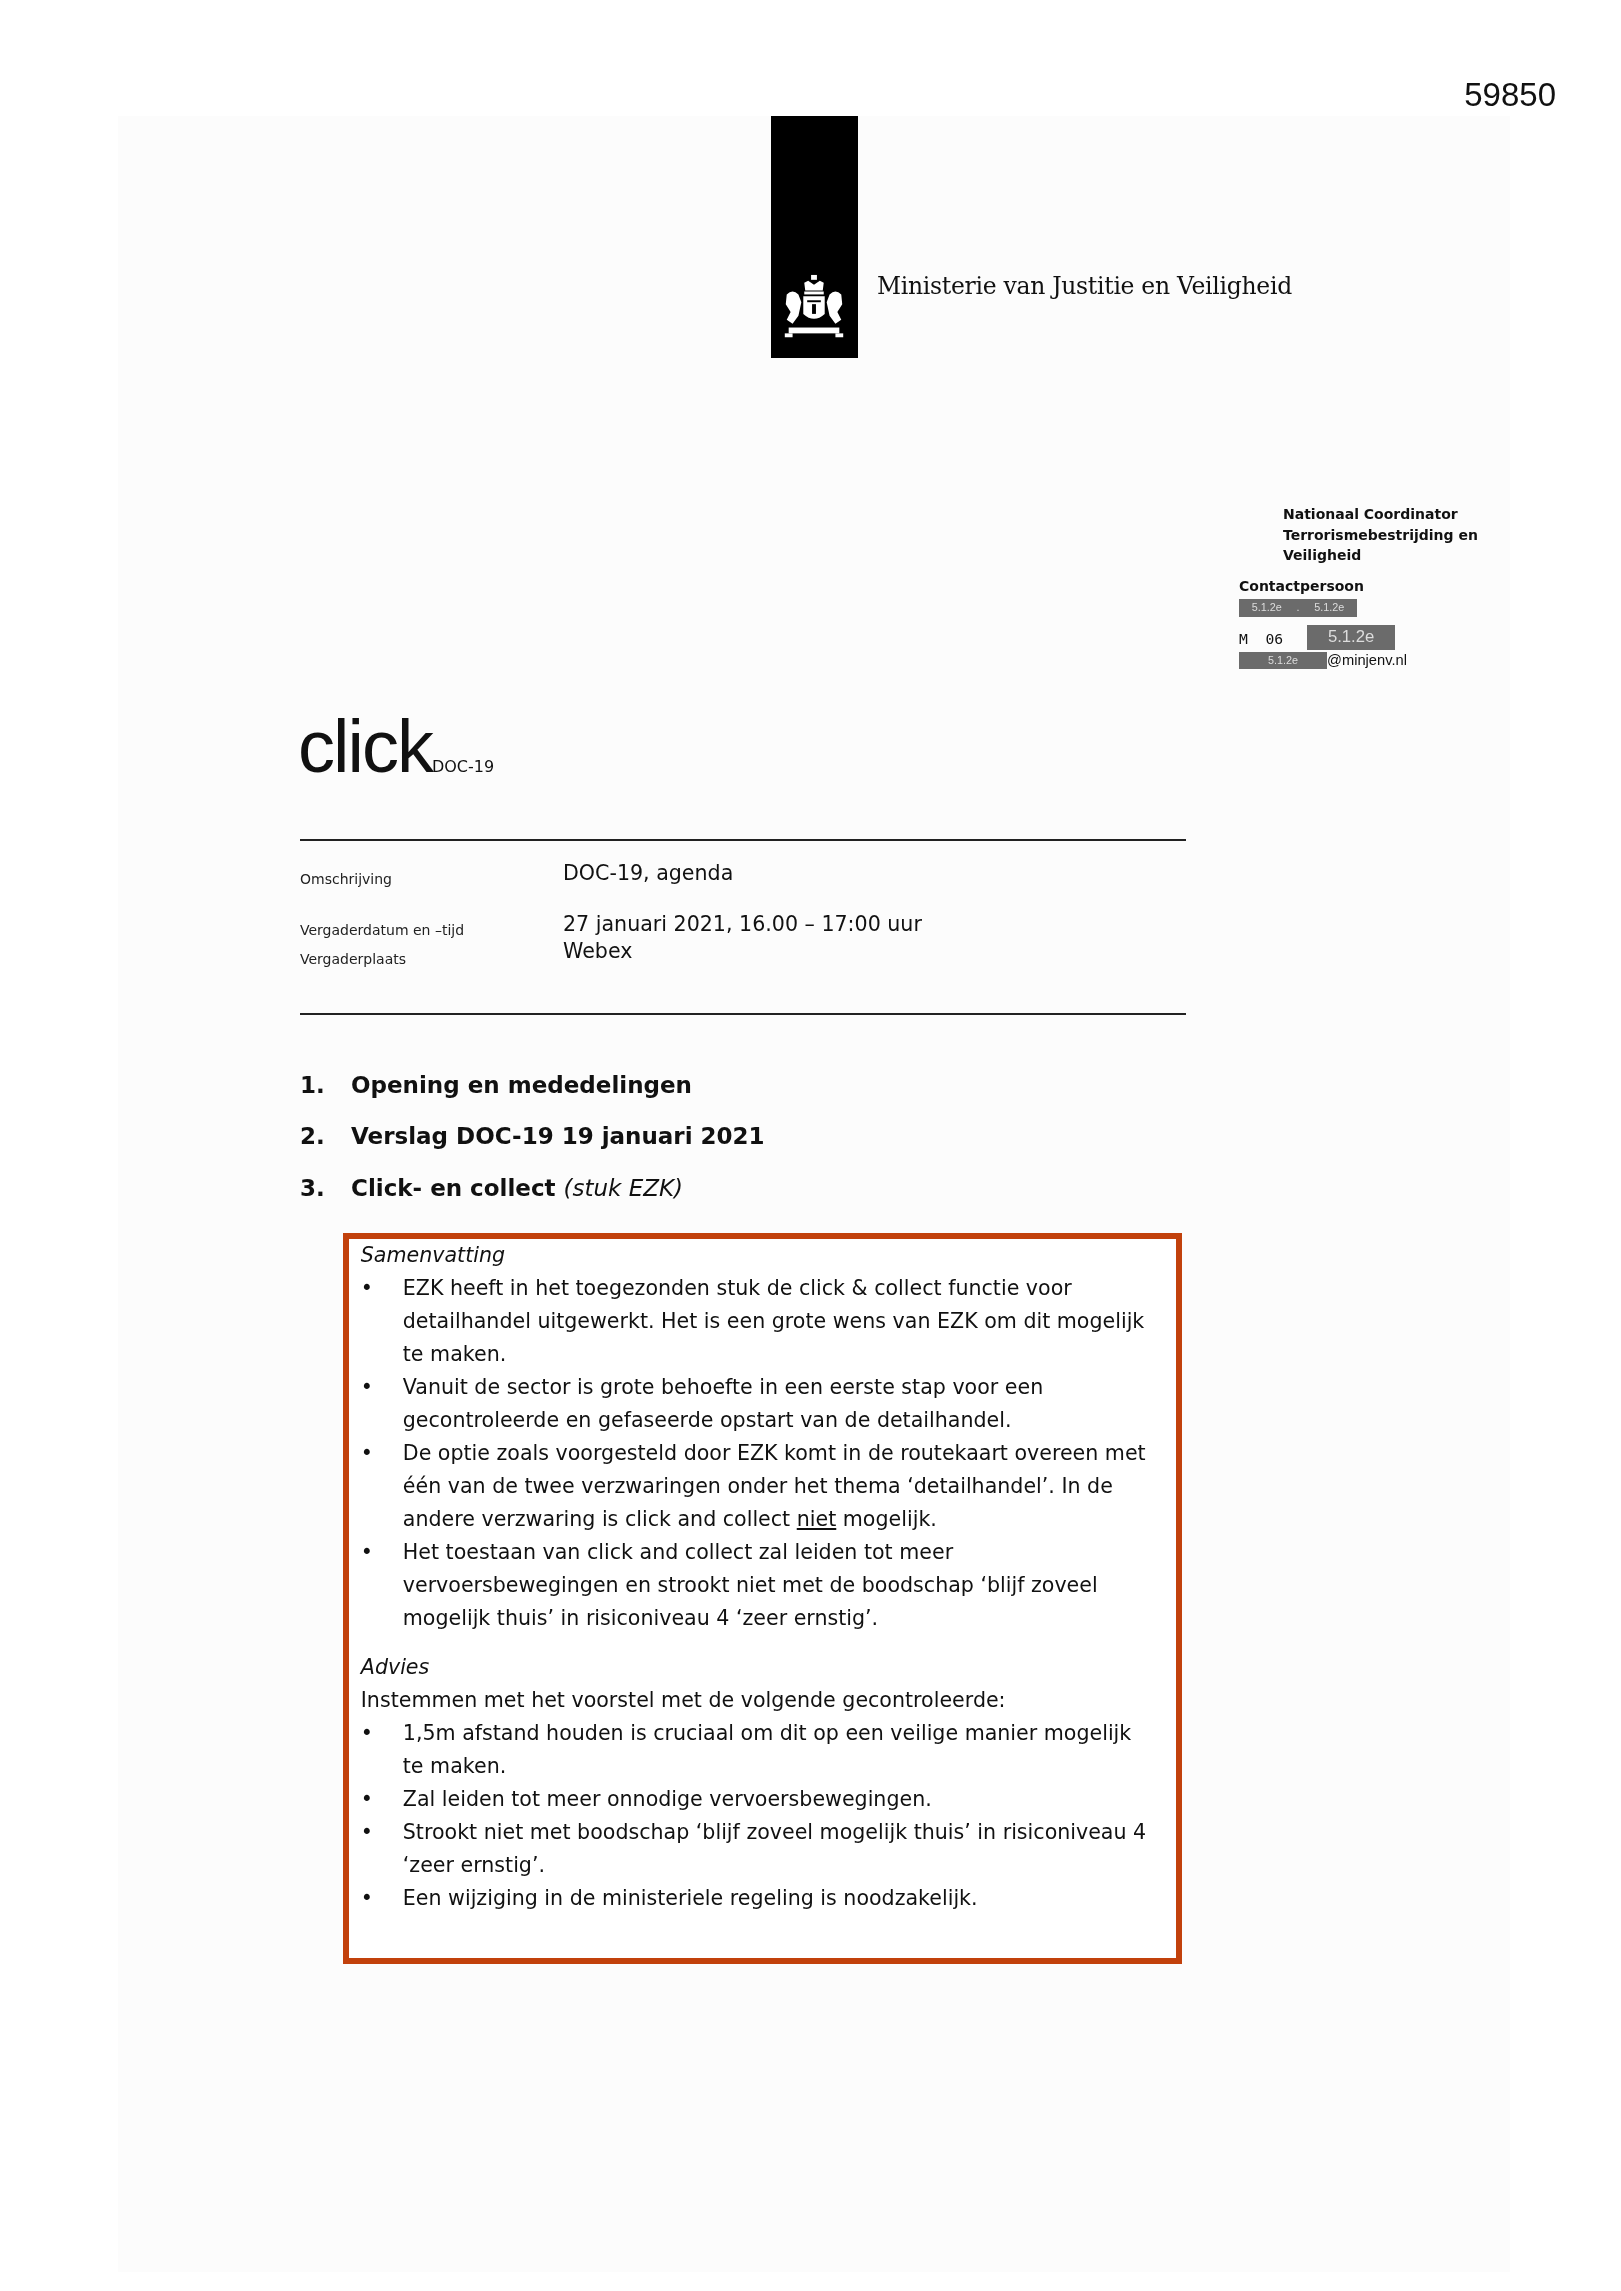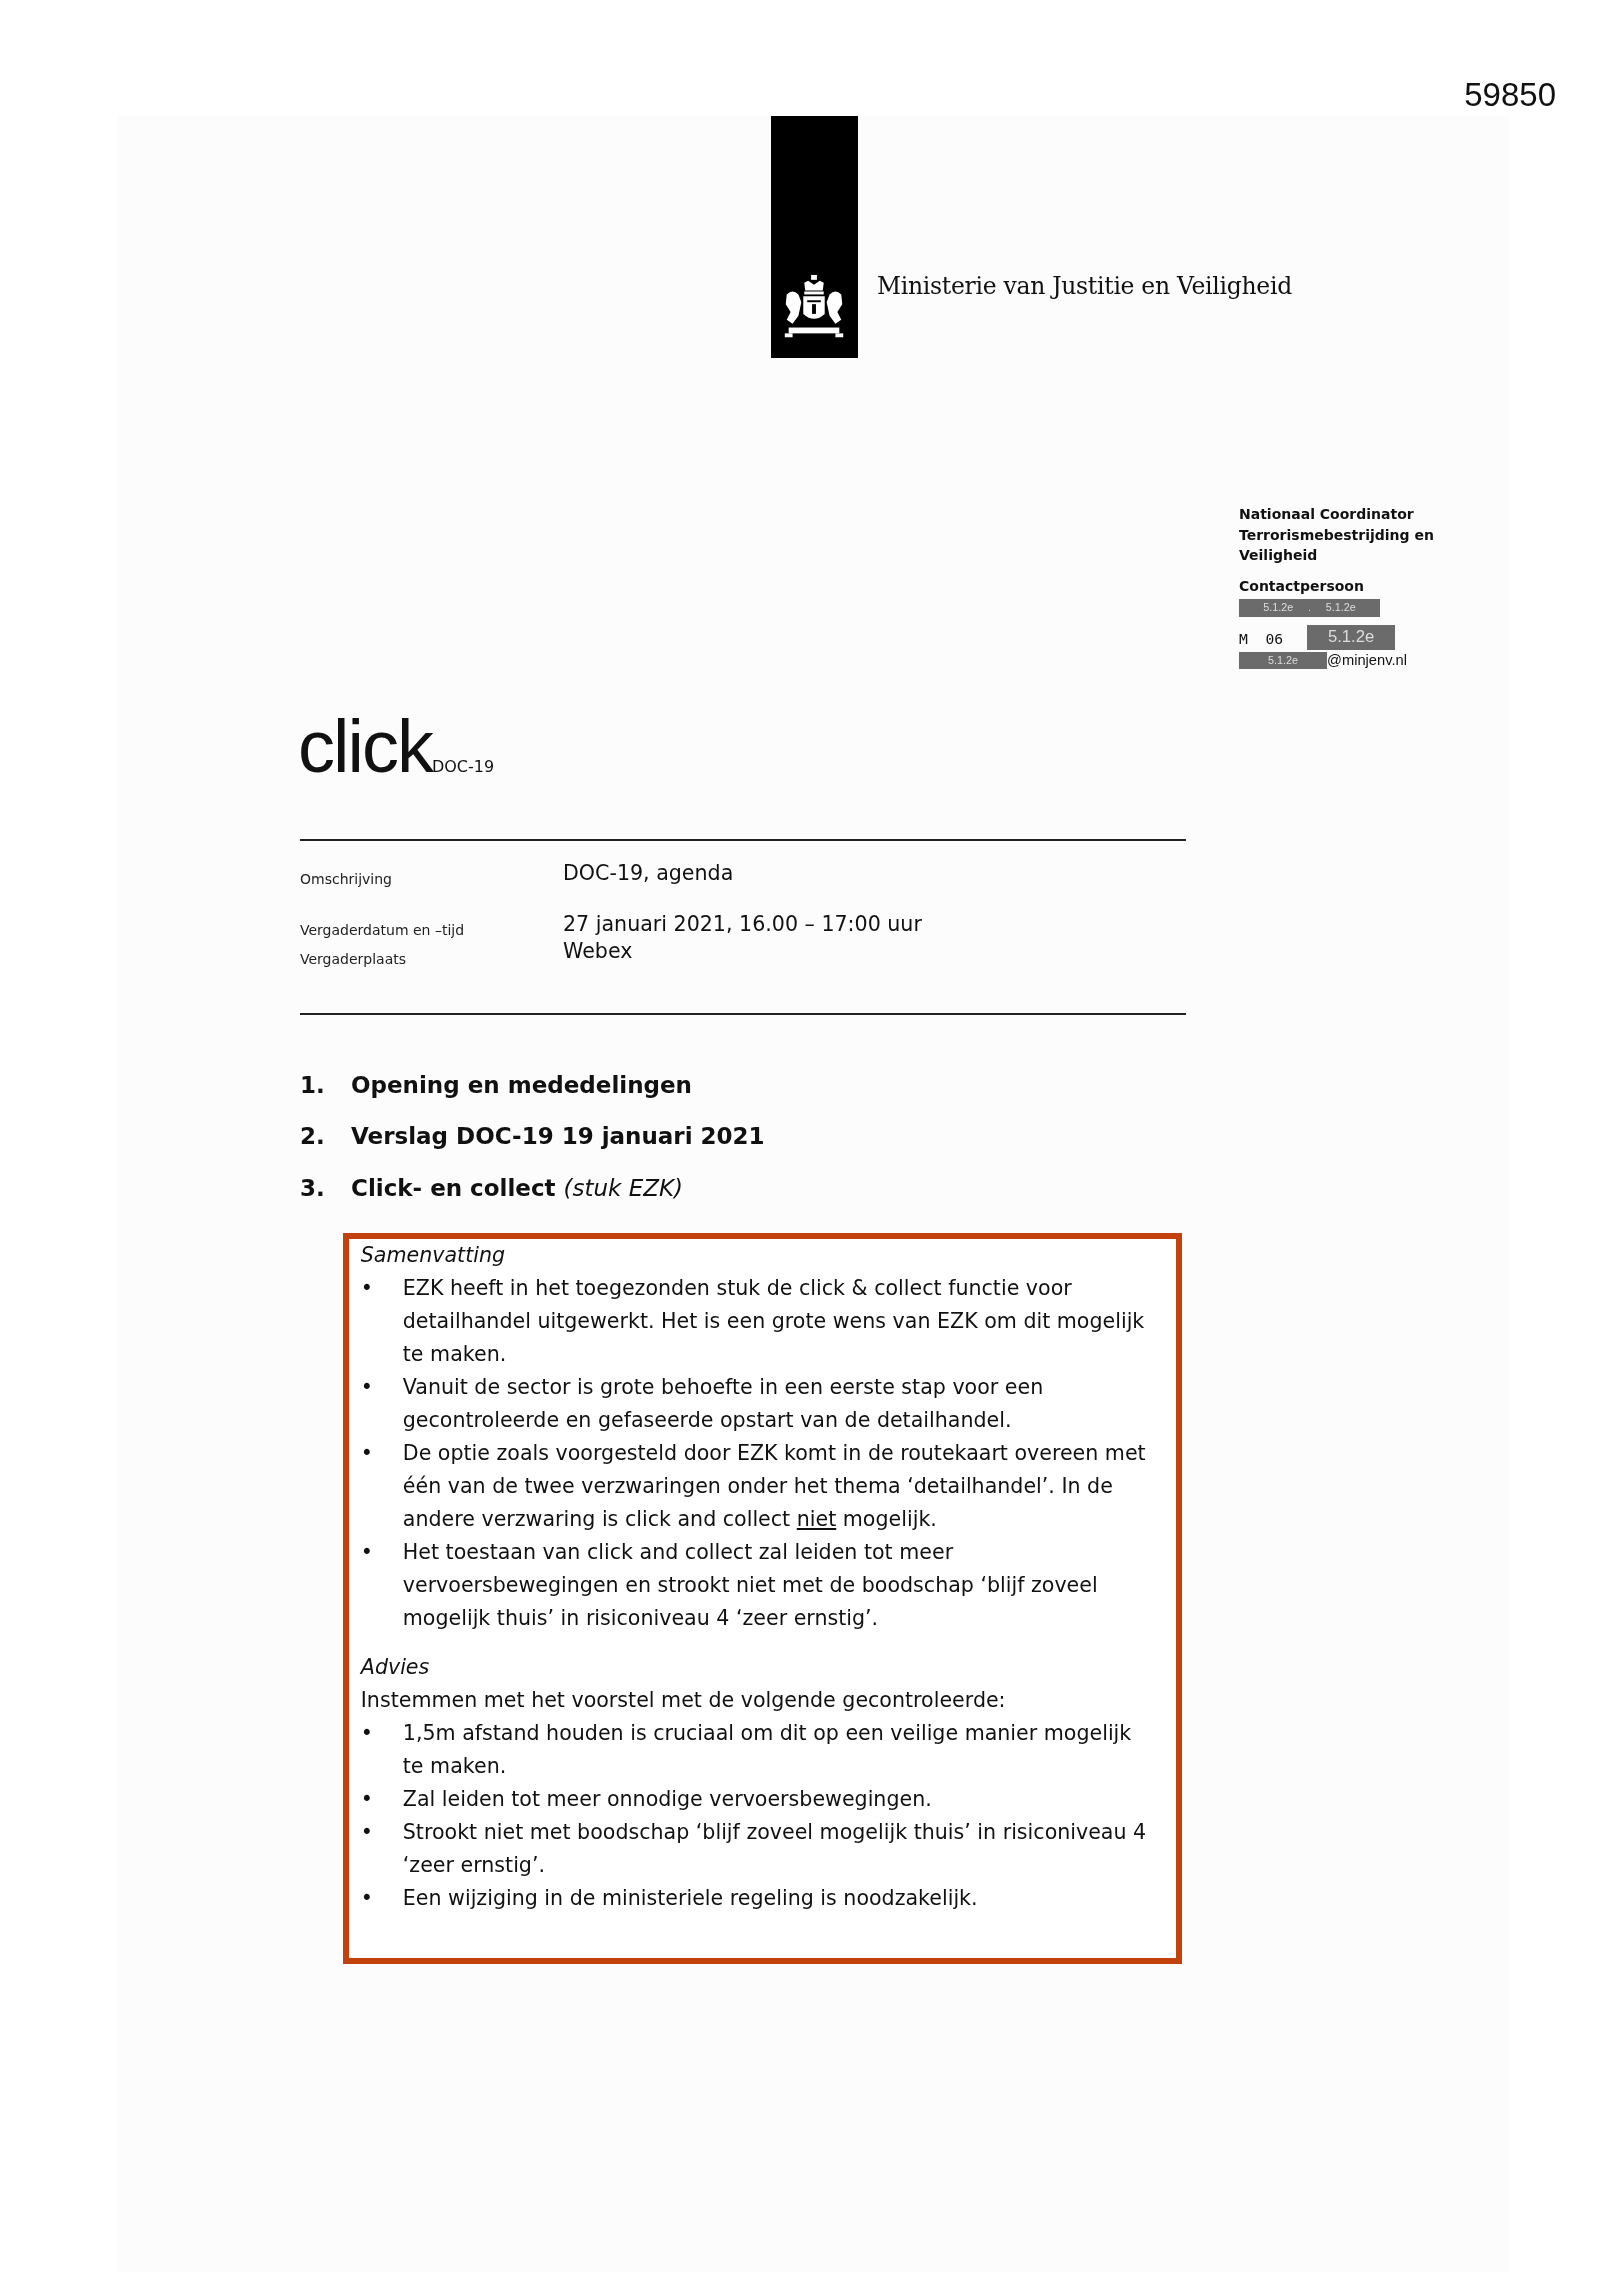"Nationaal Coordinator" .sidebar .org { margin-left: none -> 44px }
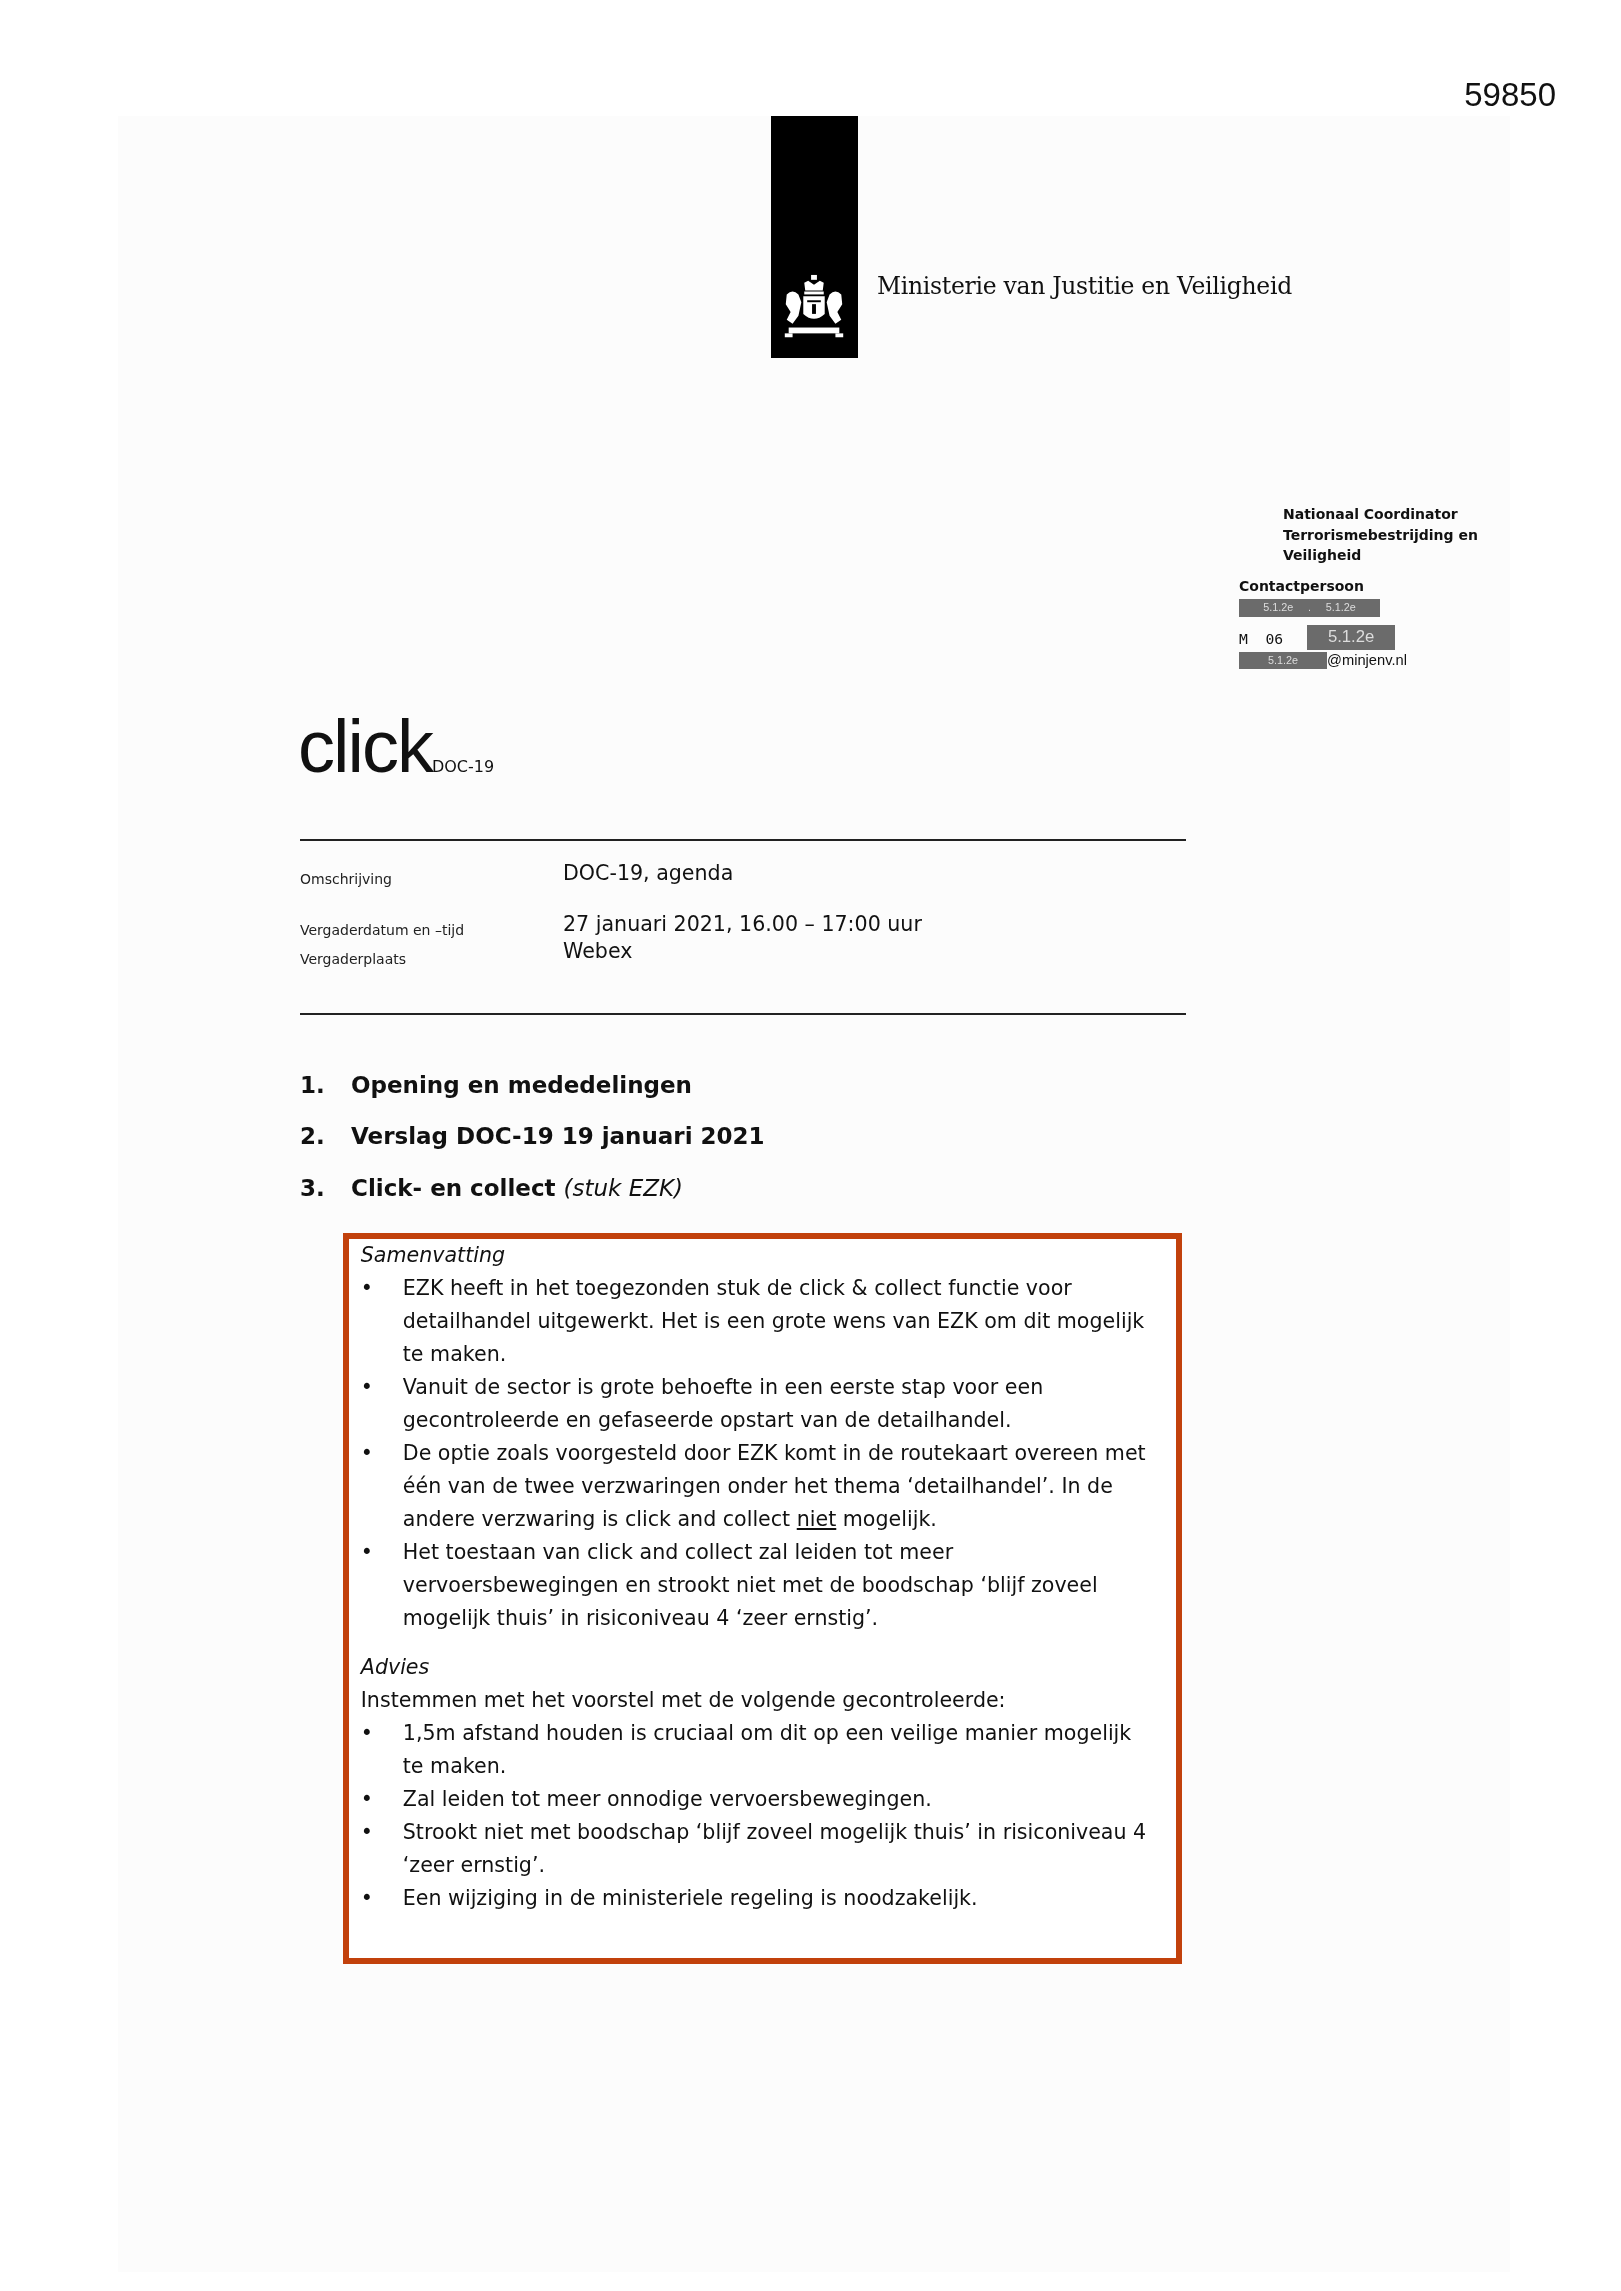"5.1.2e . 5.1.2e" .r1 { width: 141px -> 118px }
